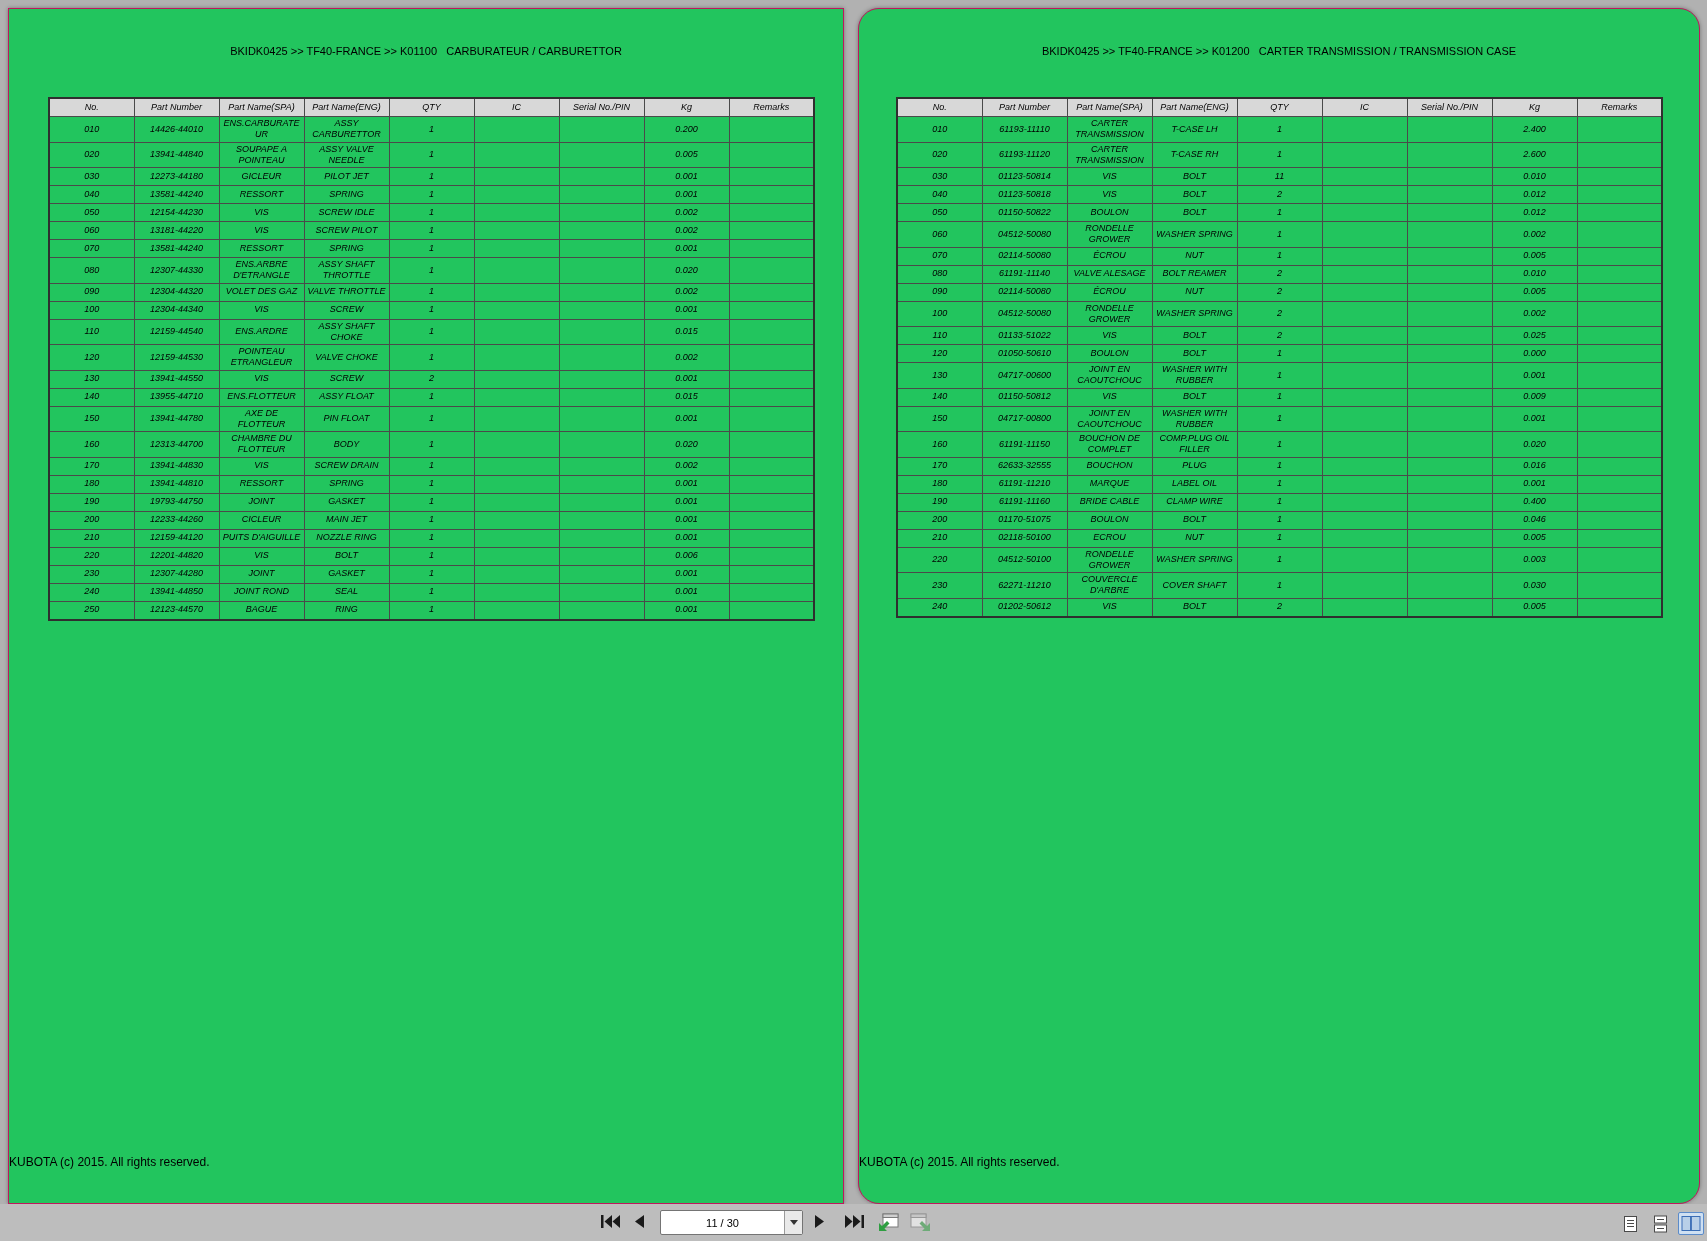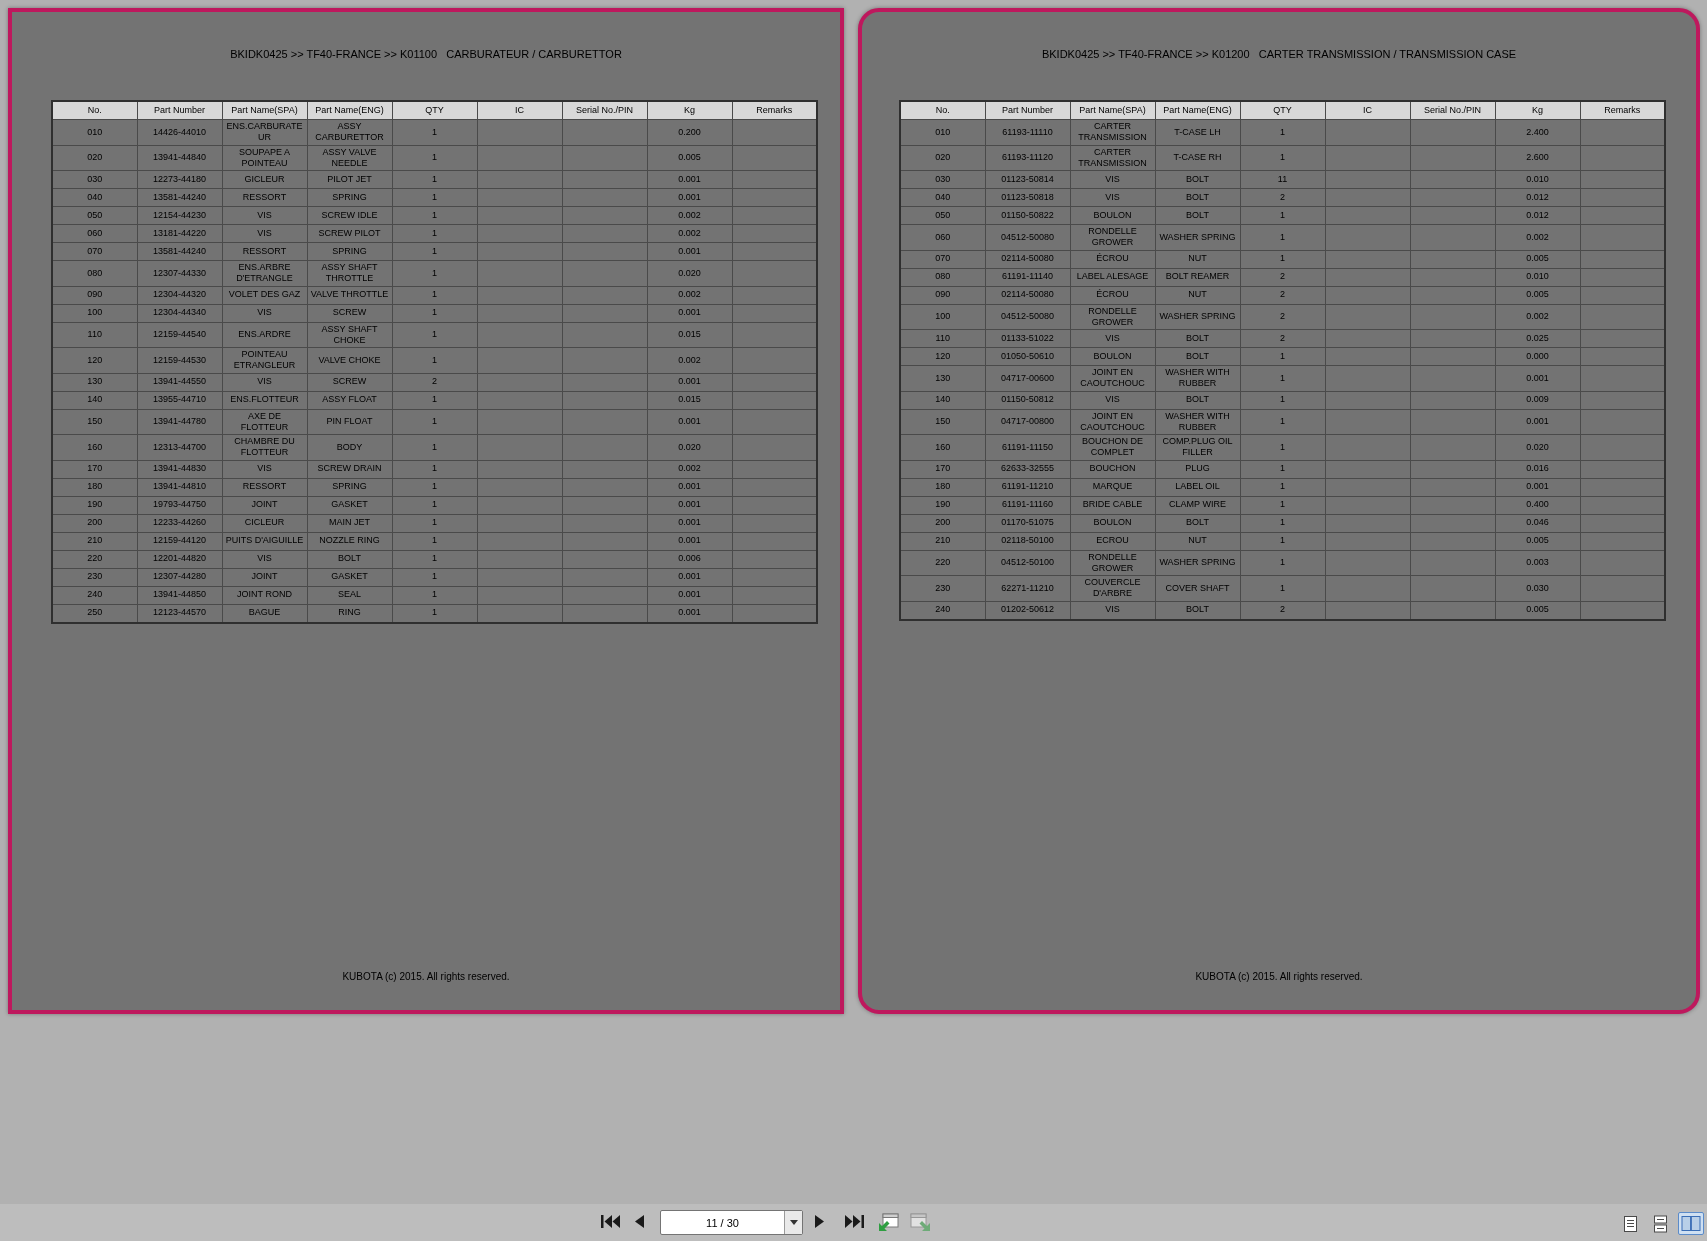"BKIDK0425 >> TF40-FRANCE >> K01100" .sheet { background: #737373 -> #22c55e; border: 4px solid #be185d -> 1px solid #be185d; height: 1006px -> 1196px }
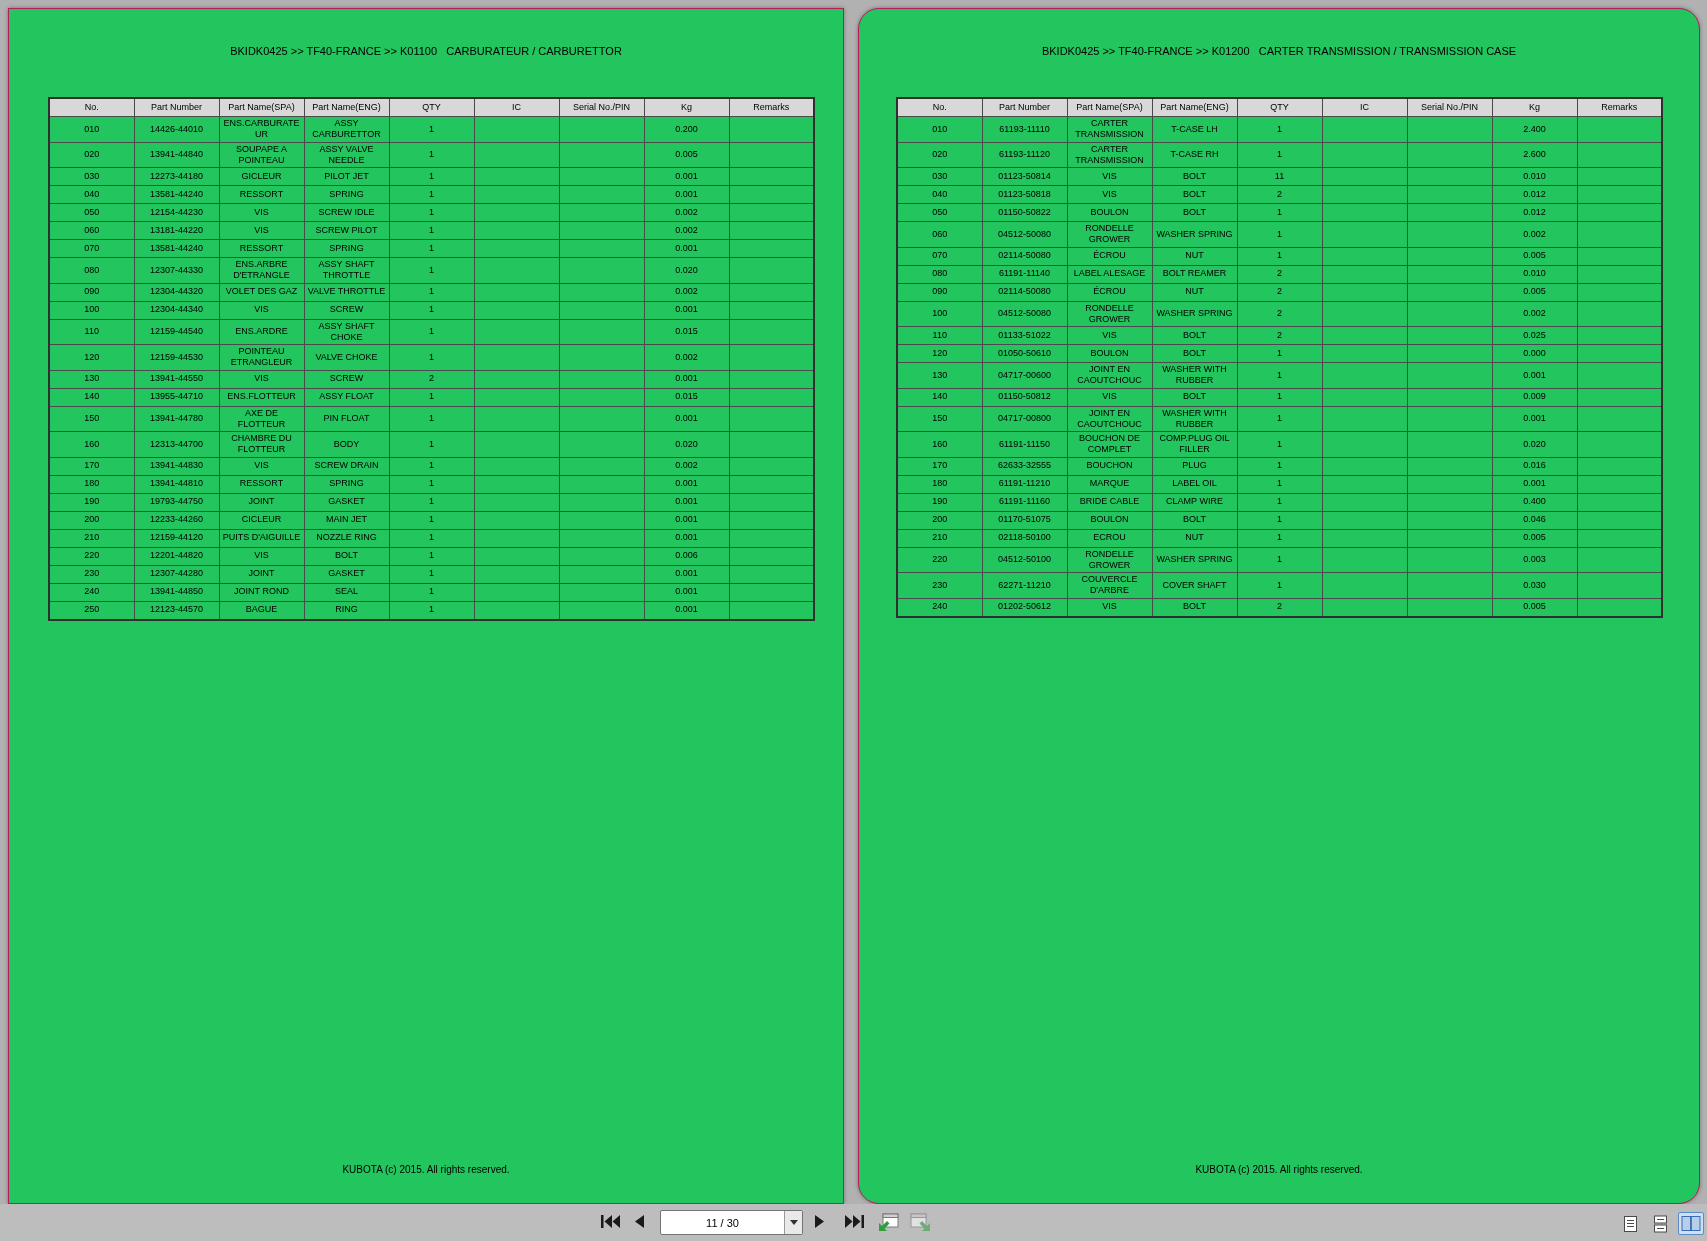"No." .parts-table { font-style: none -> italic }
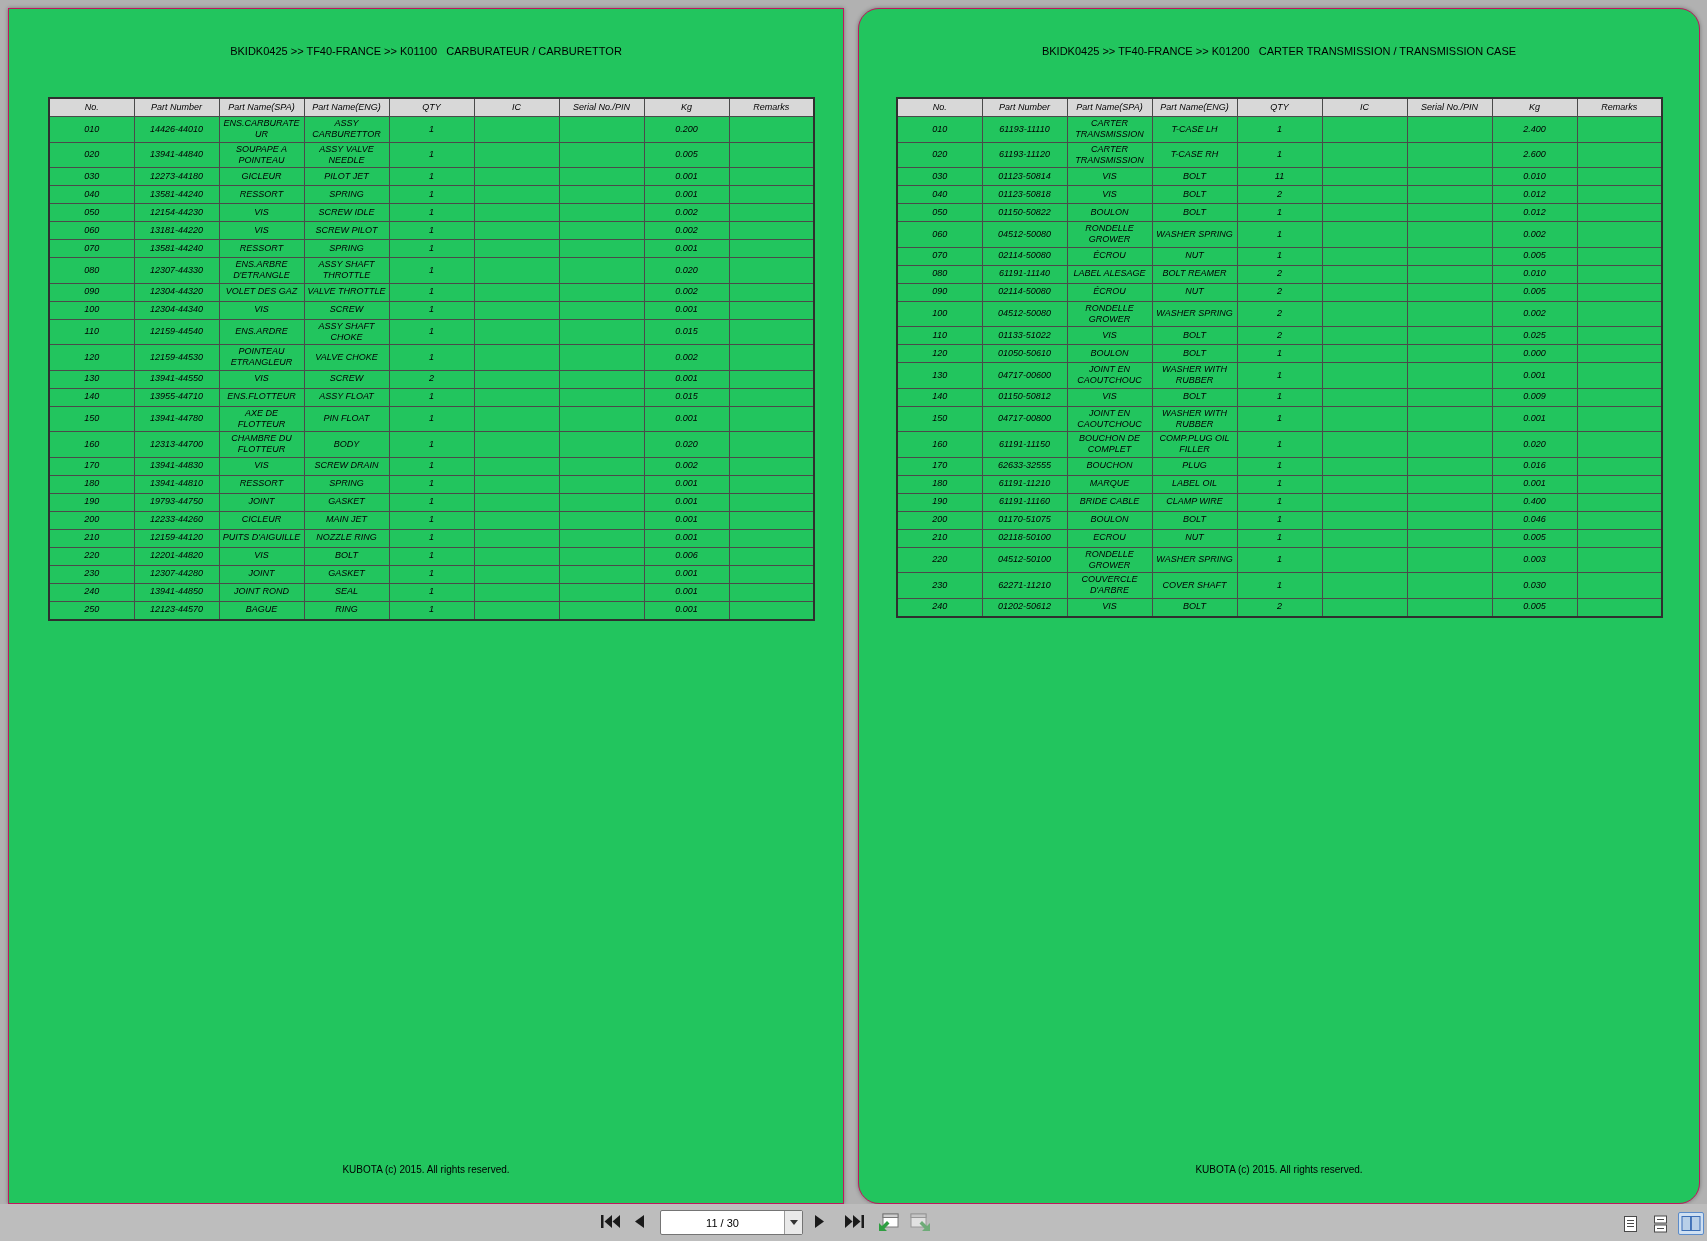"LABEL ALESAGE" td { text: LABEL -> VALVE }
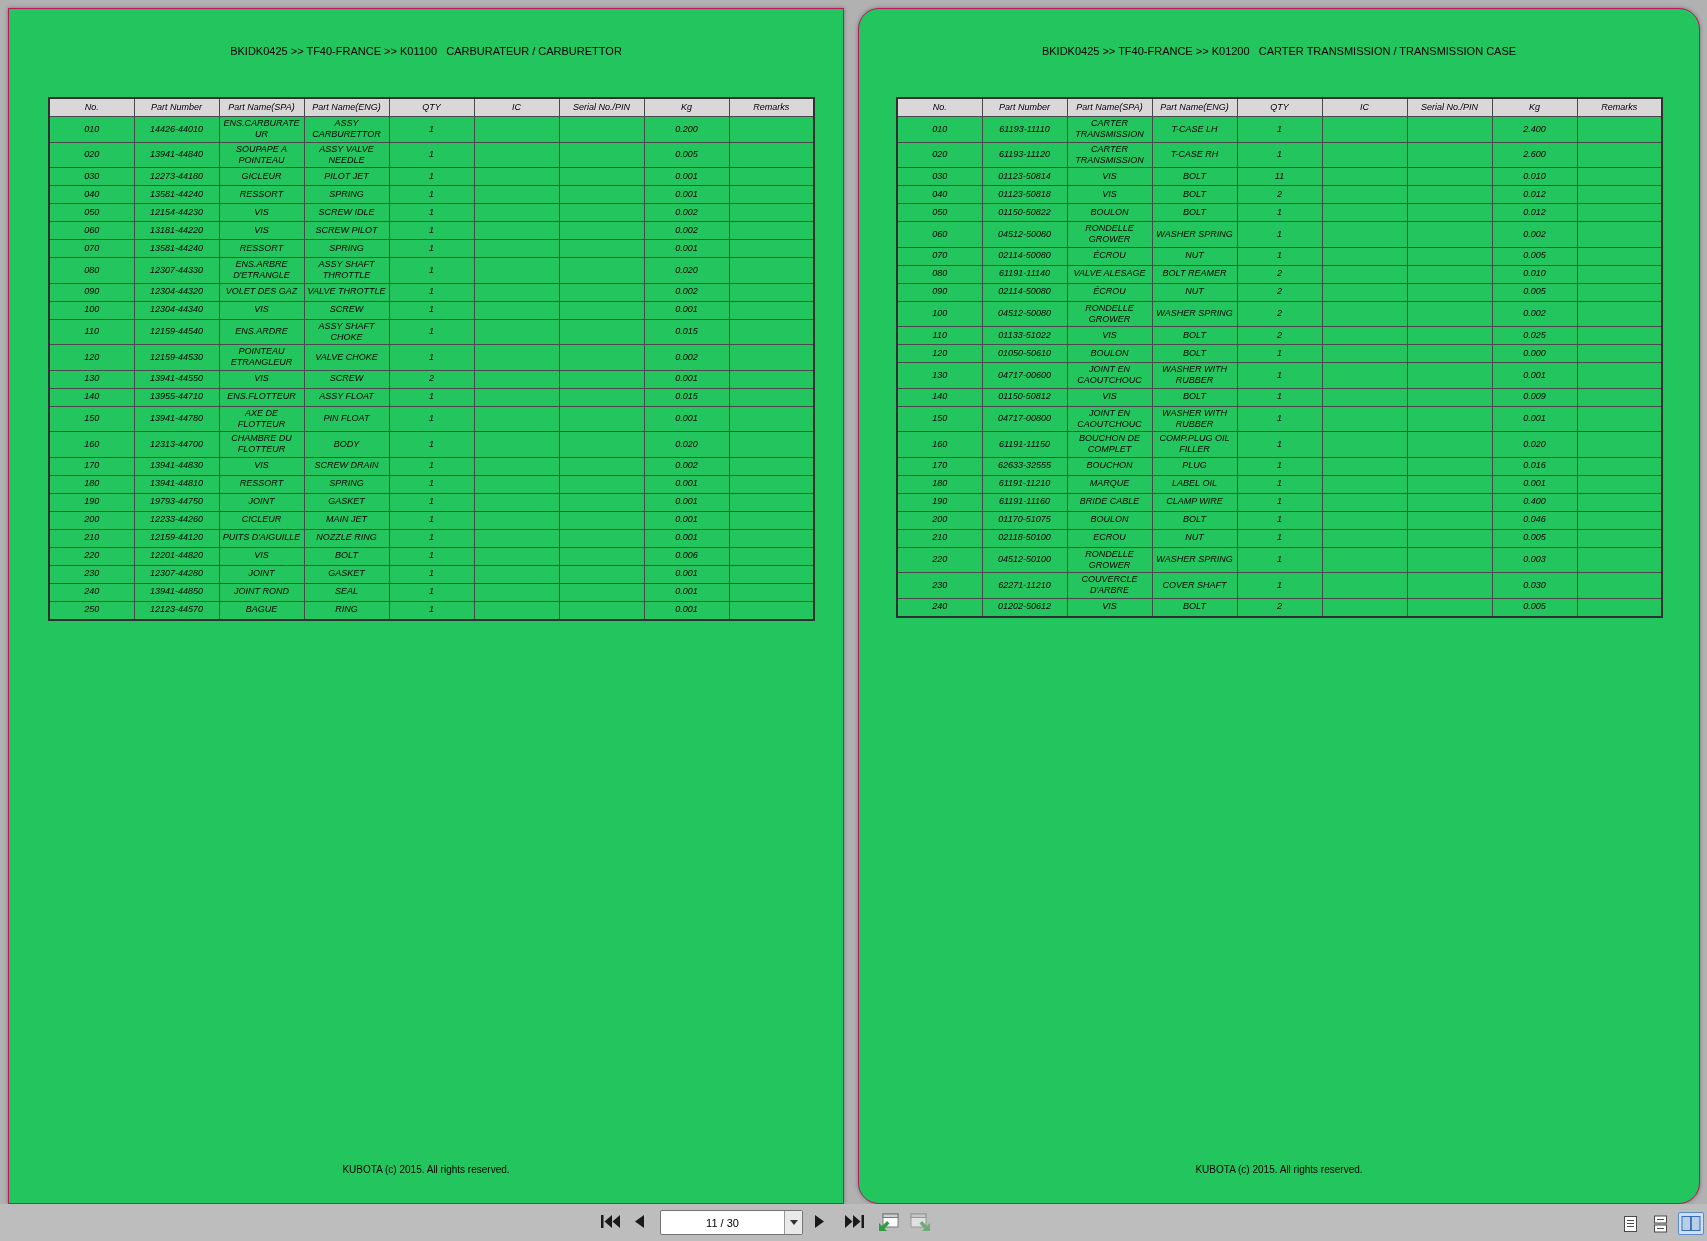"KUBOTA (c) 2015. All rights" .page-footer { bottom: 28px -> 34px; font-size: 10px -> 12px; text-align: center -> left }
